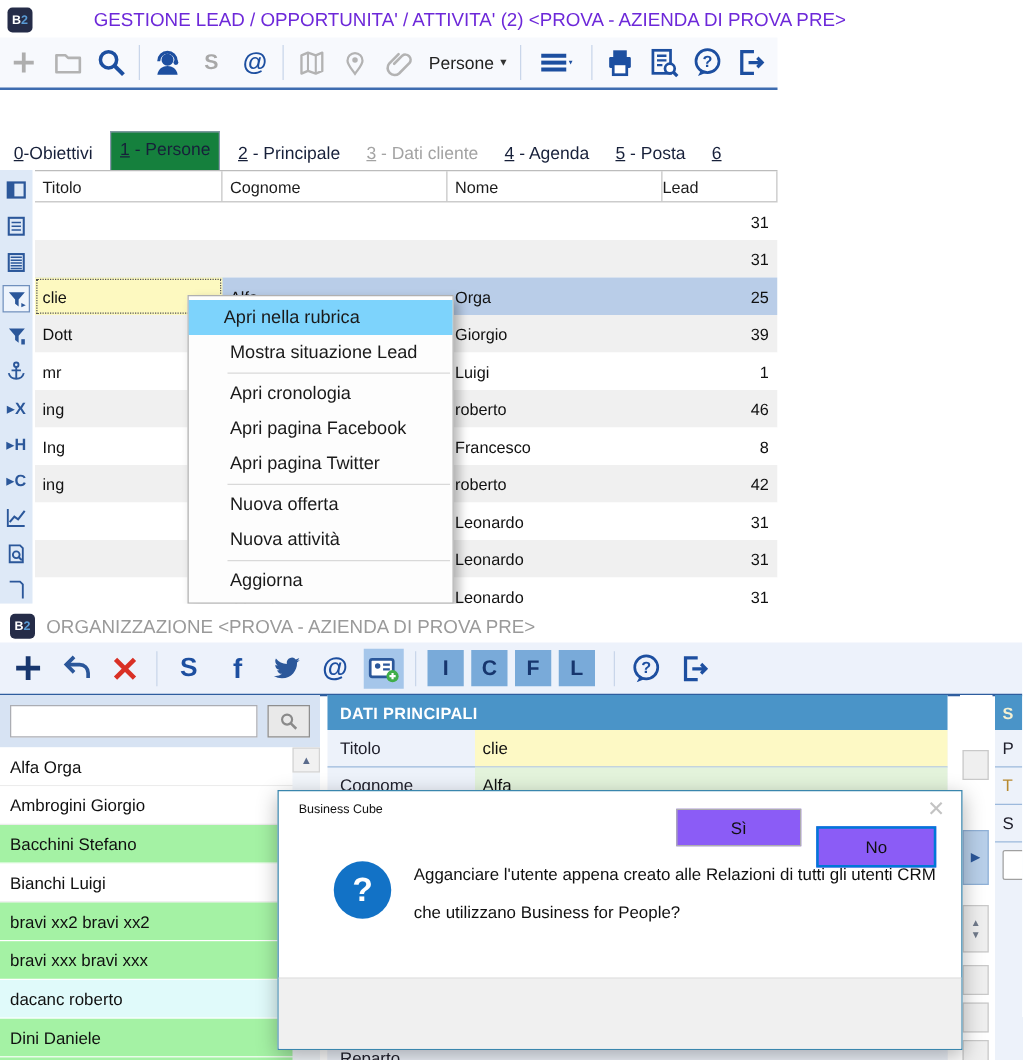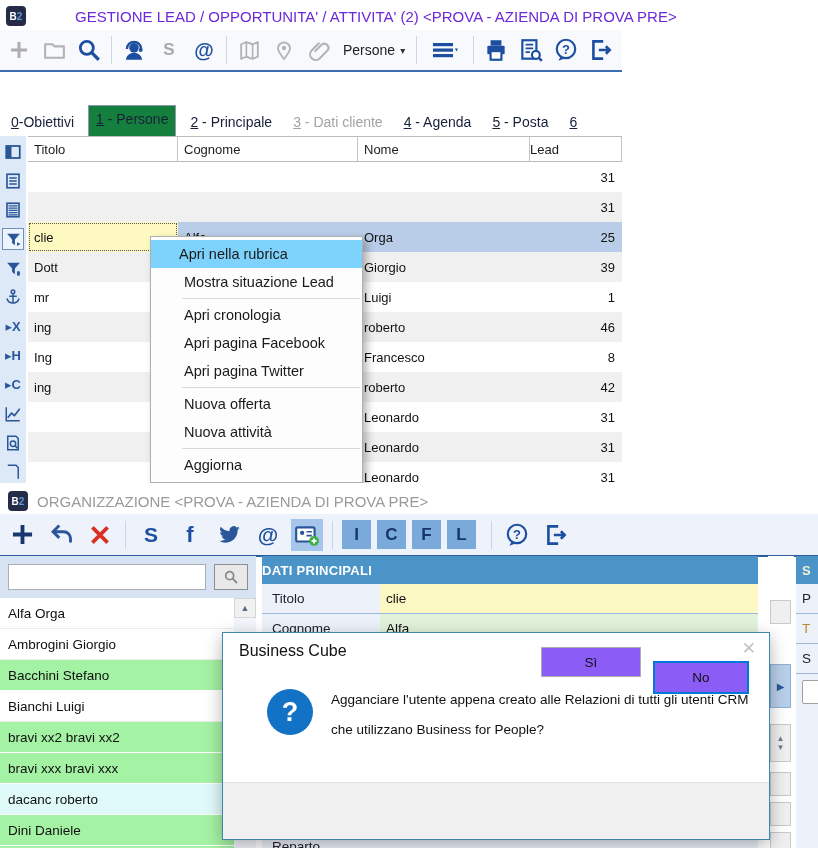"DATI PRINCIPALI" .panel-hd { padding-left: none -> 10px }
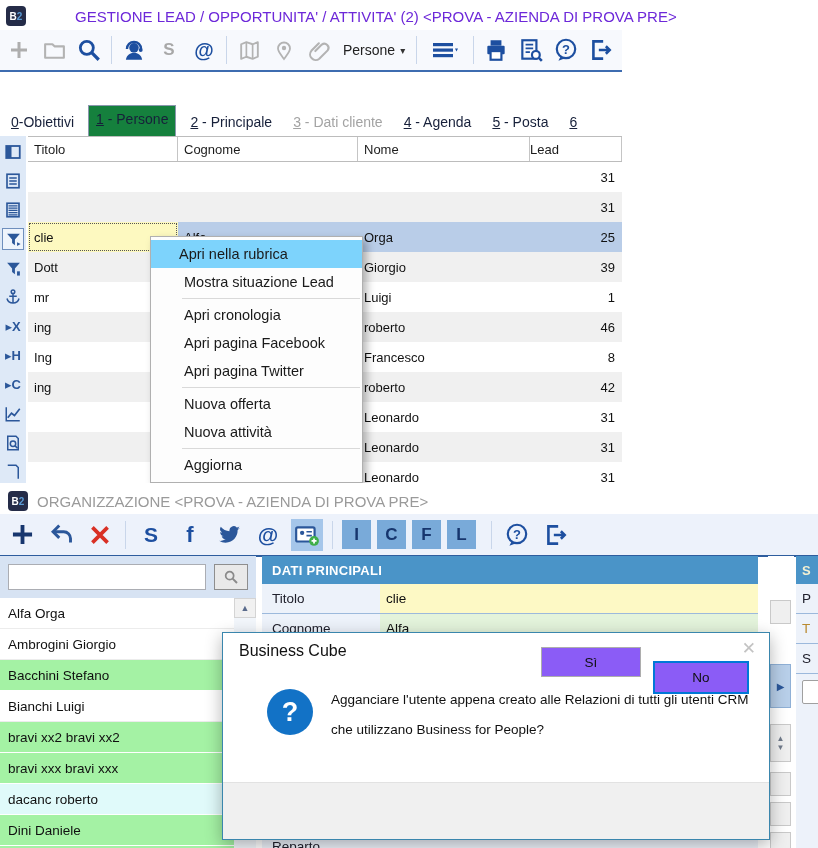"Business Cube" .dlg-title { font-size: 16px -> 10px }
